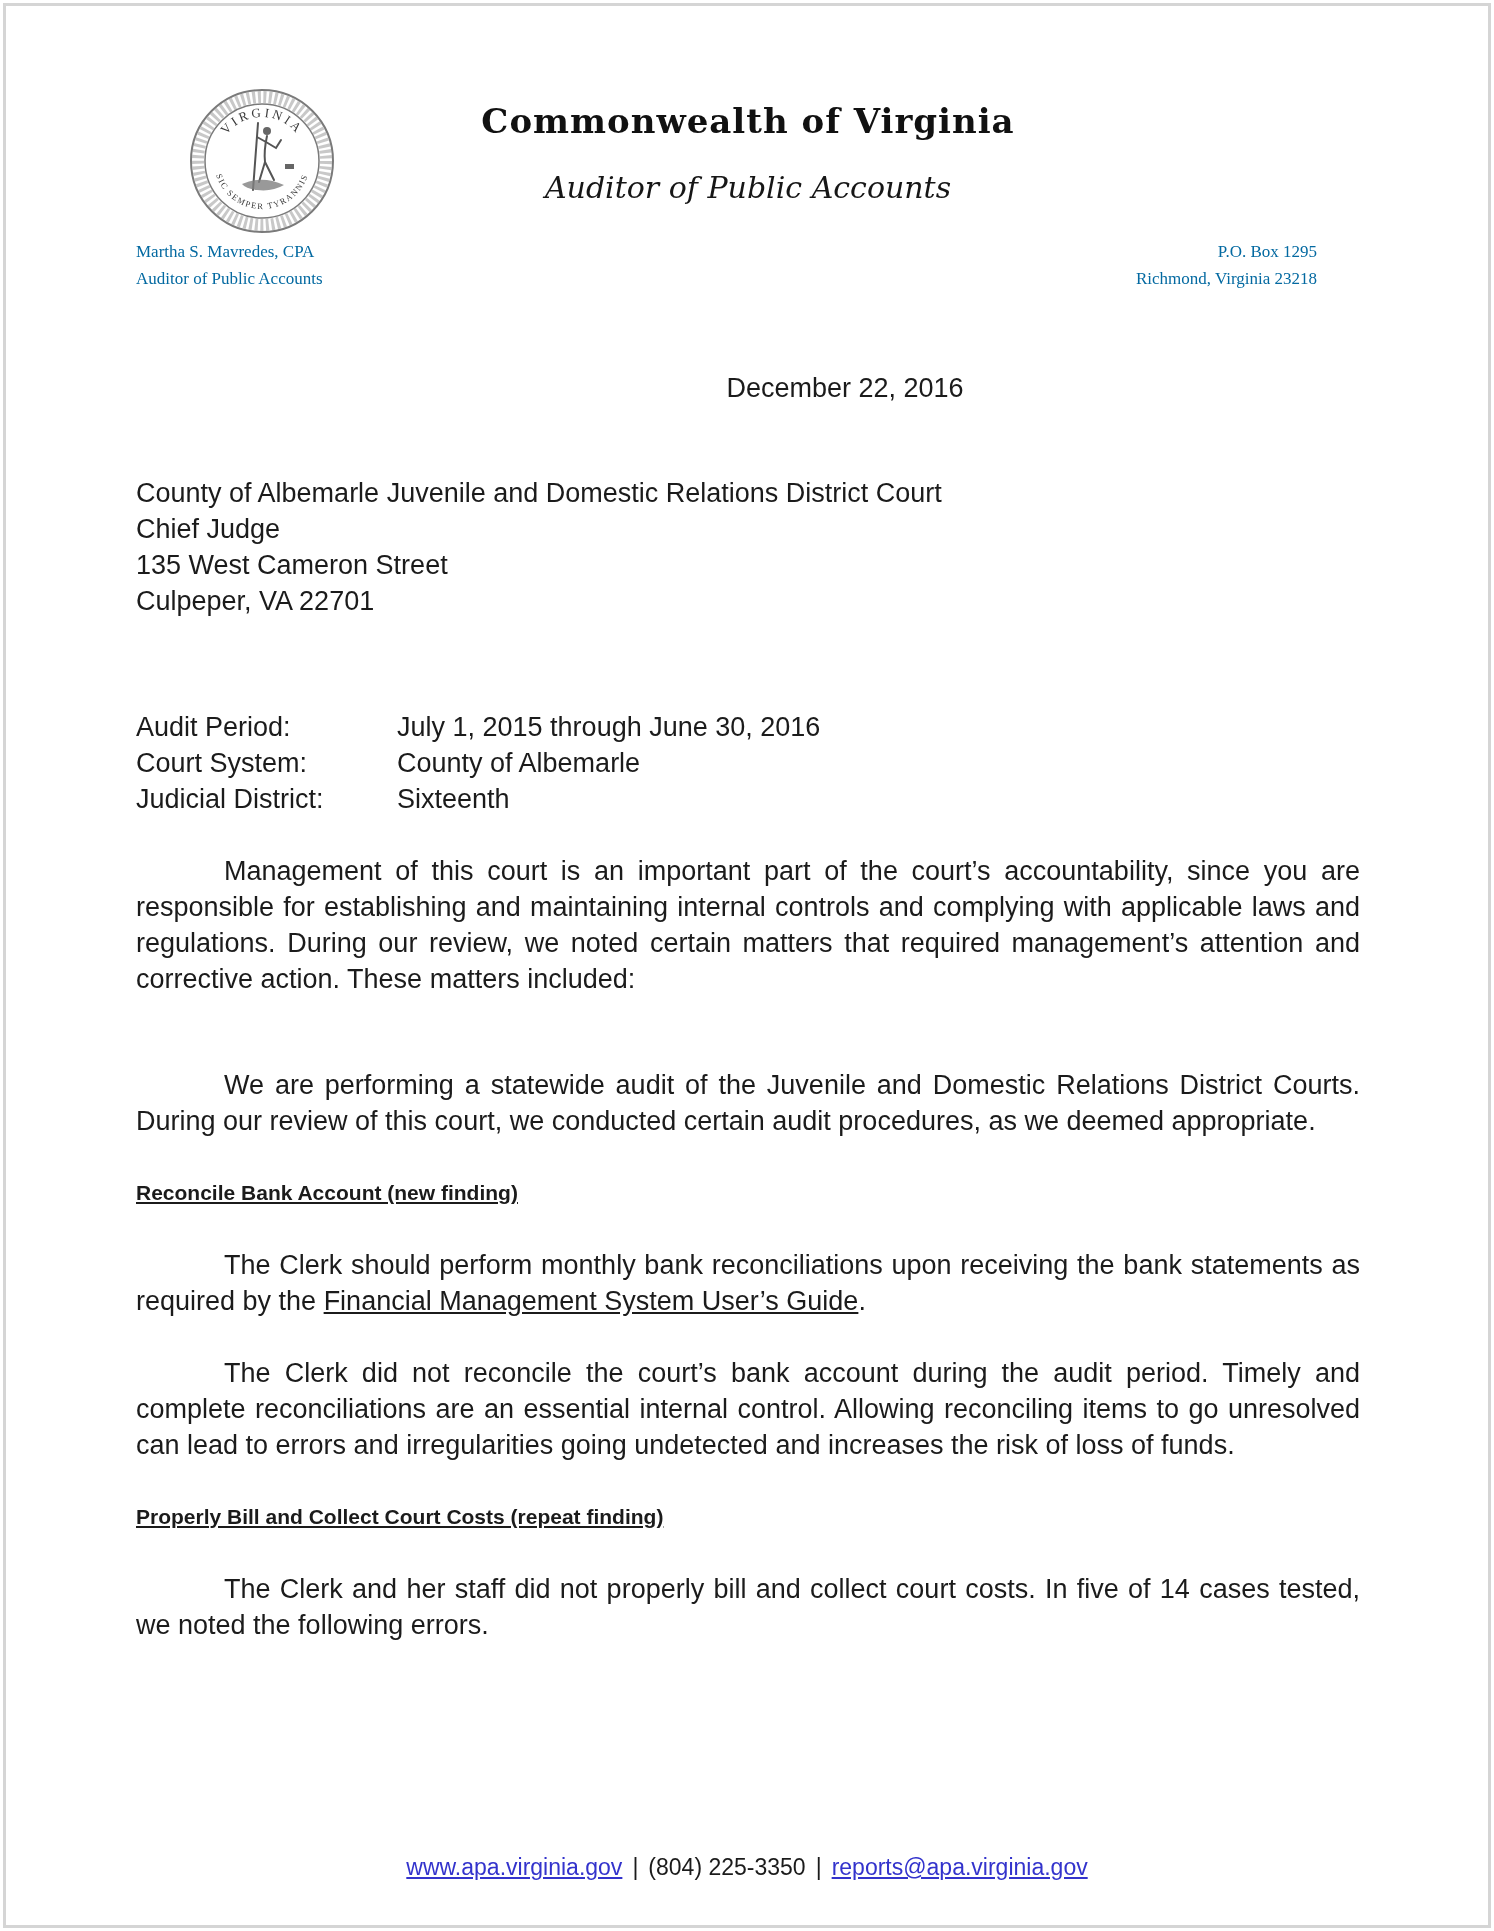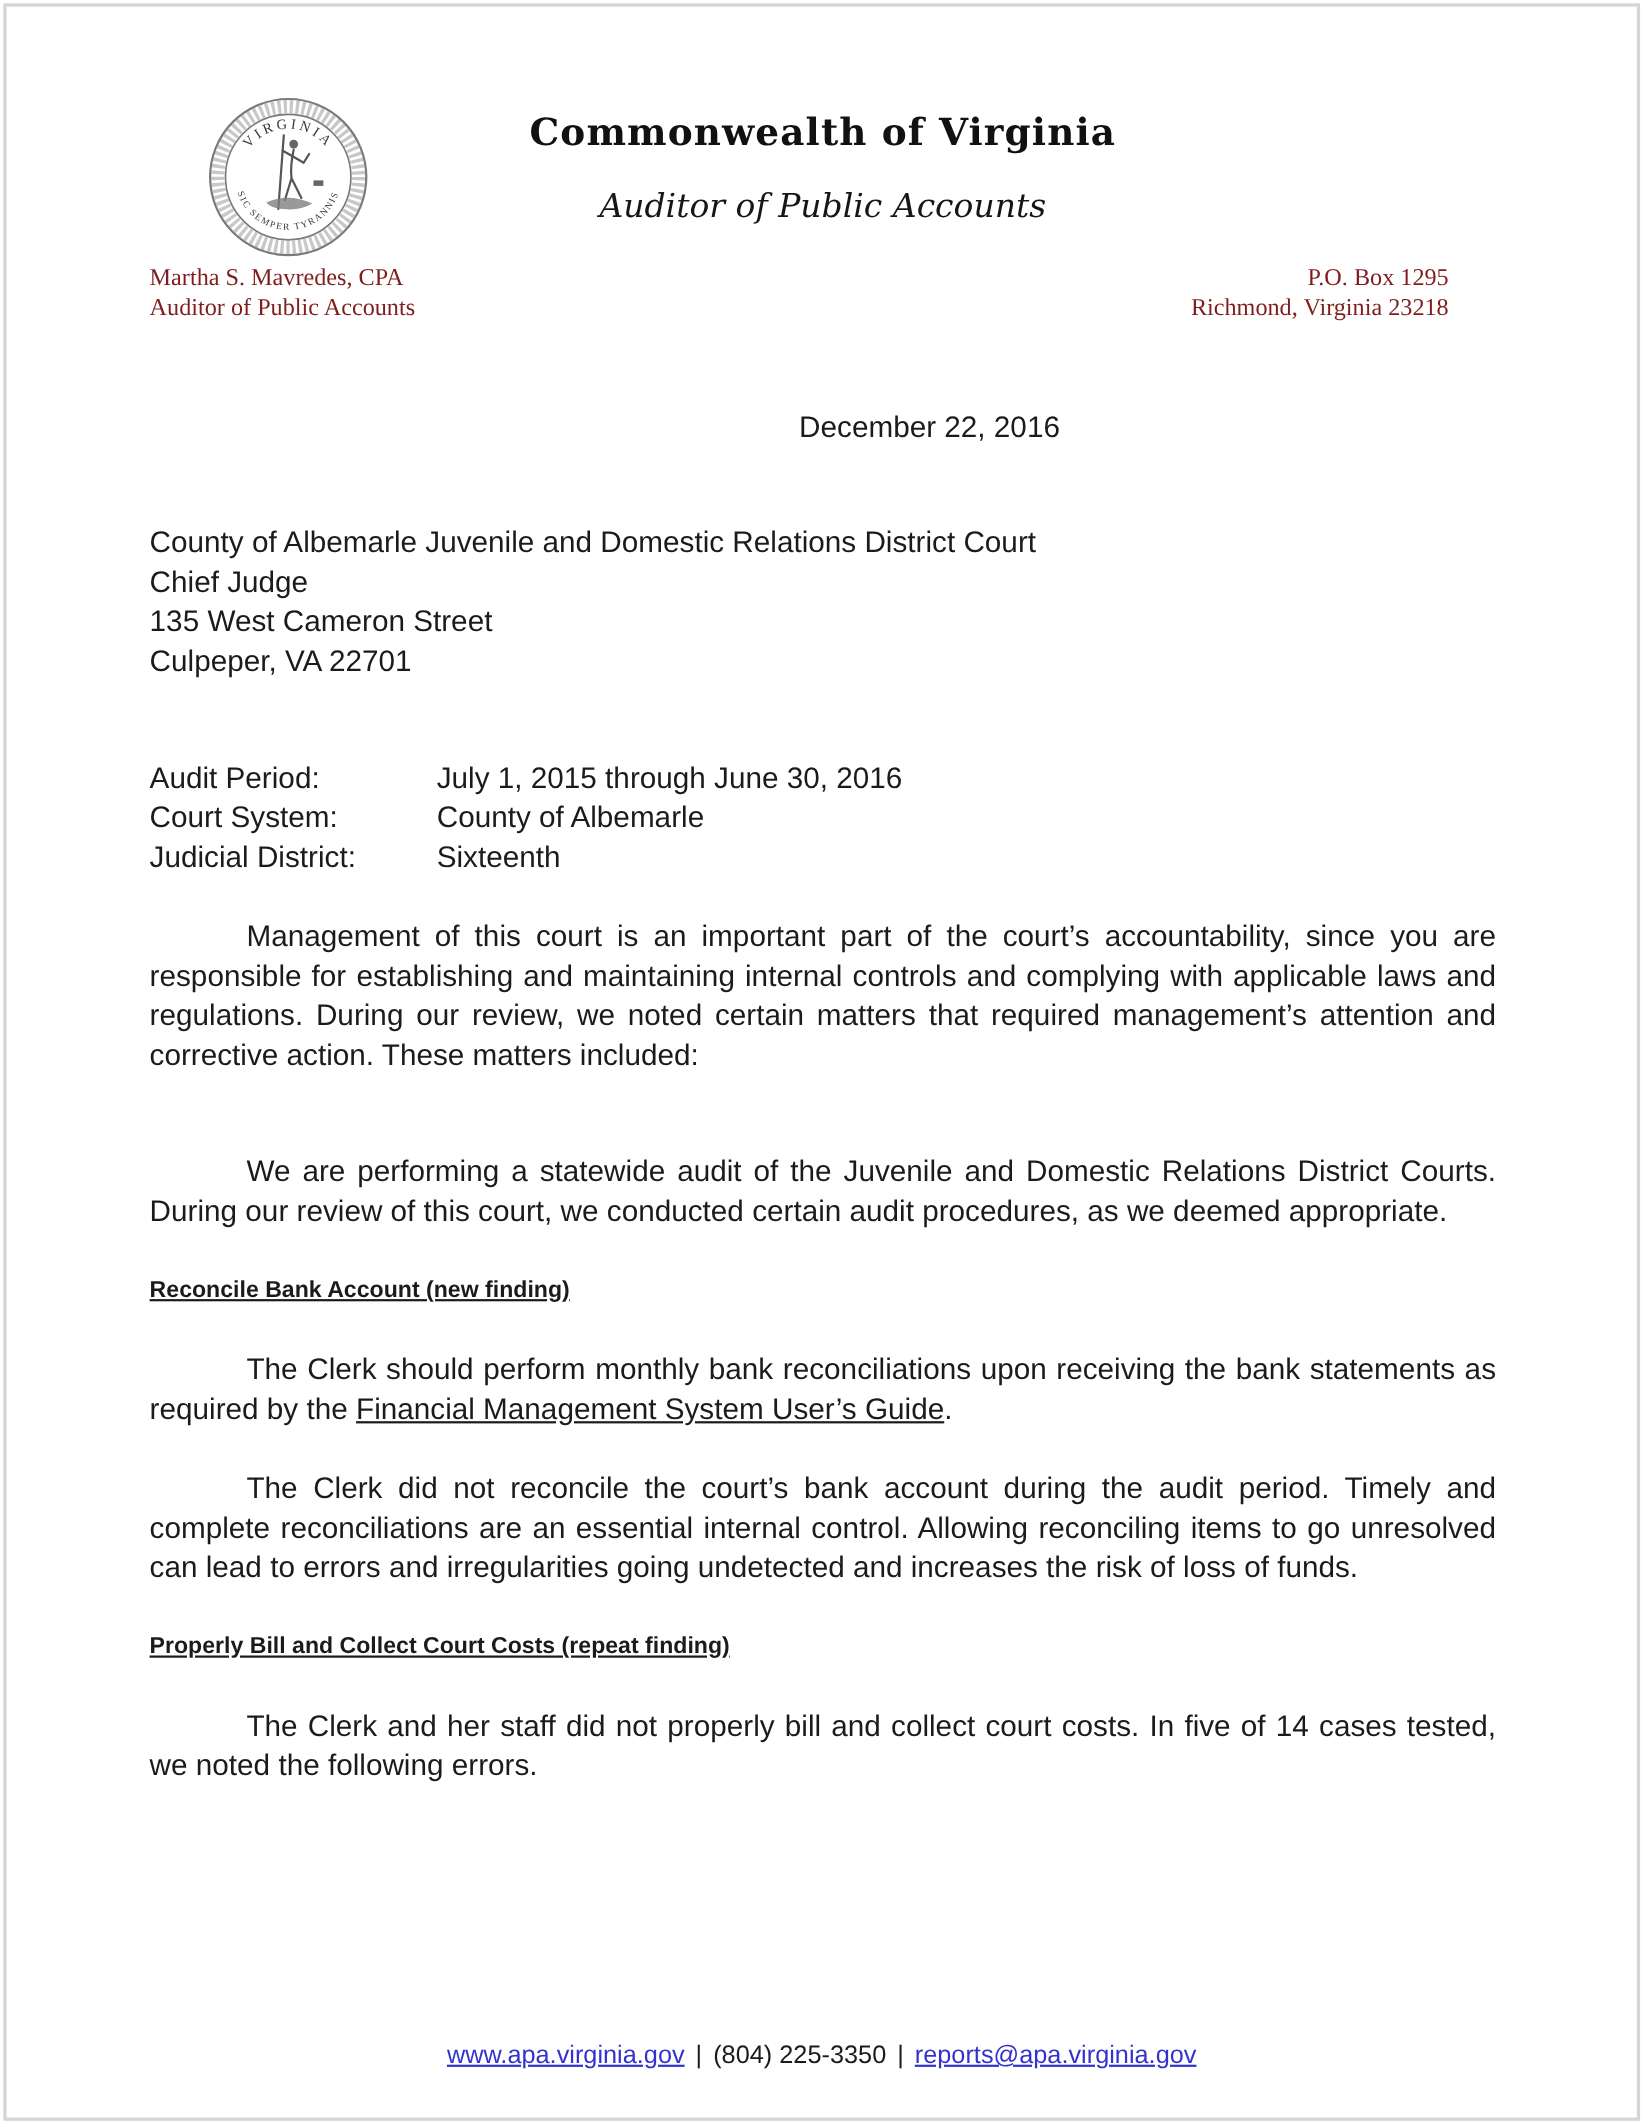"Martha S. Mavredes, CPA" .lh-row { color: #7f1d1d -> #0369a1; font-size: 22px -> 17px }
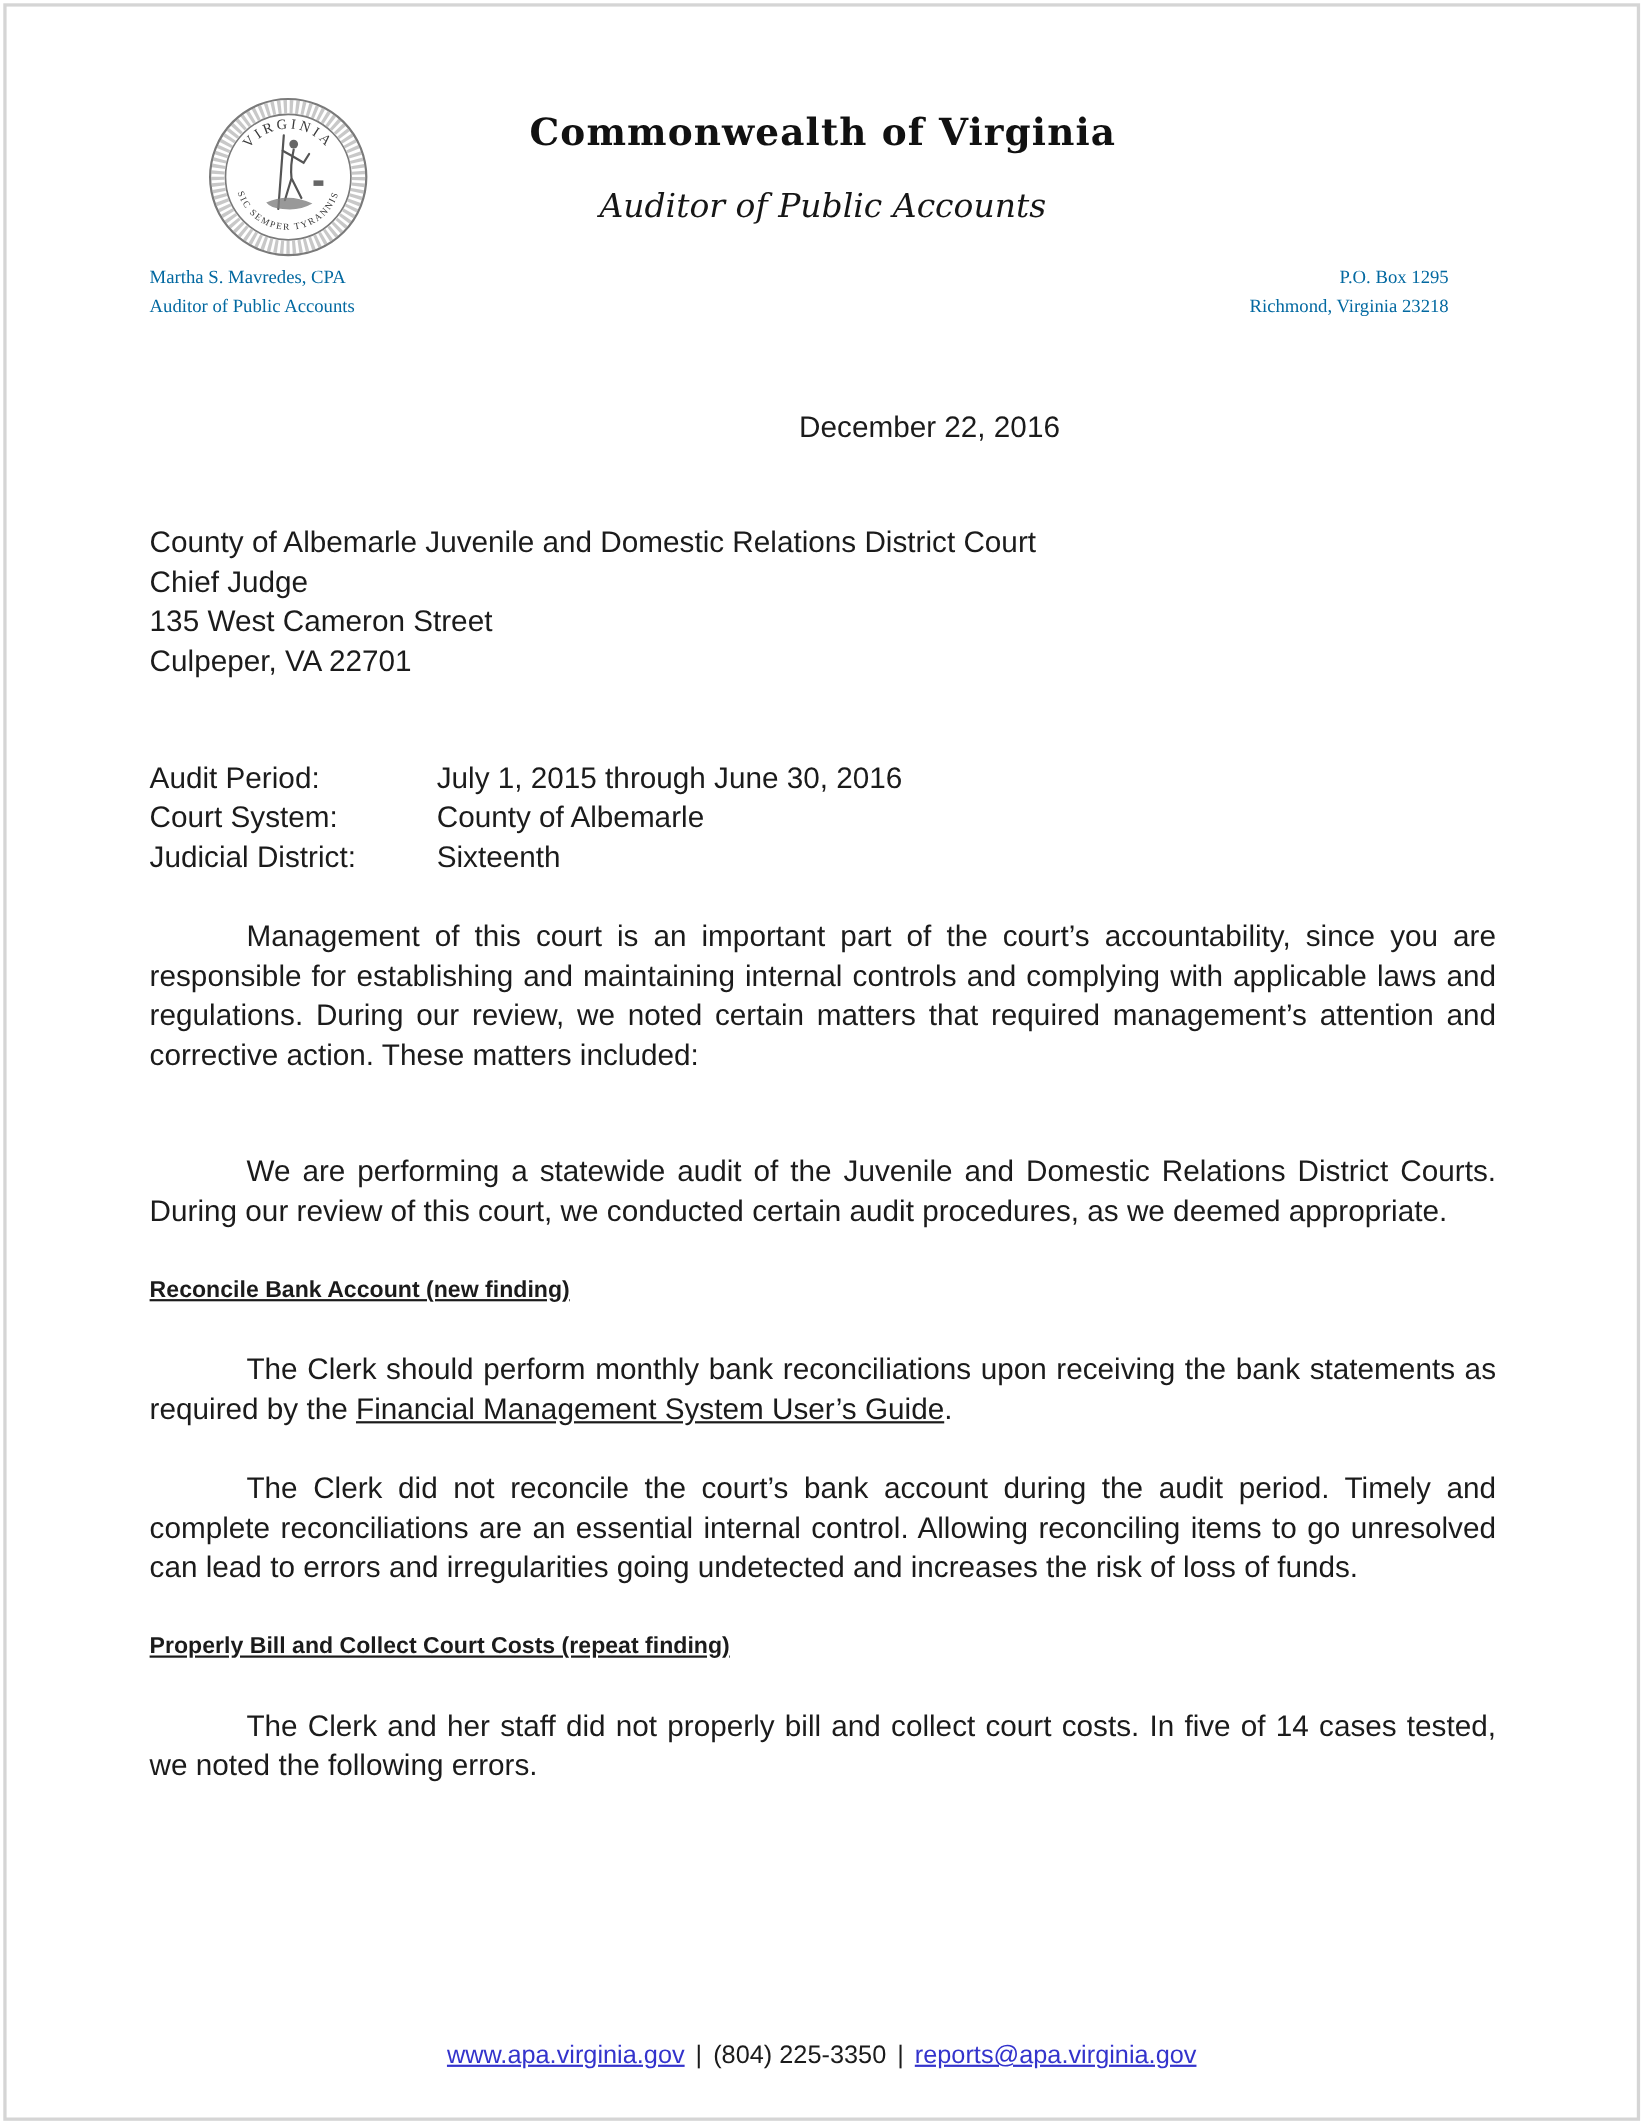"Audit Period:" .audit-info { margin-top: 70px -> 90px }
